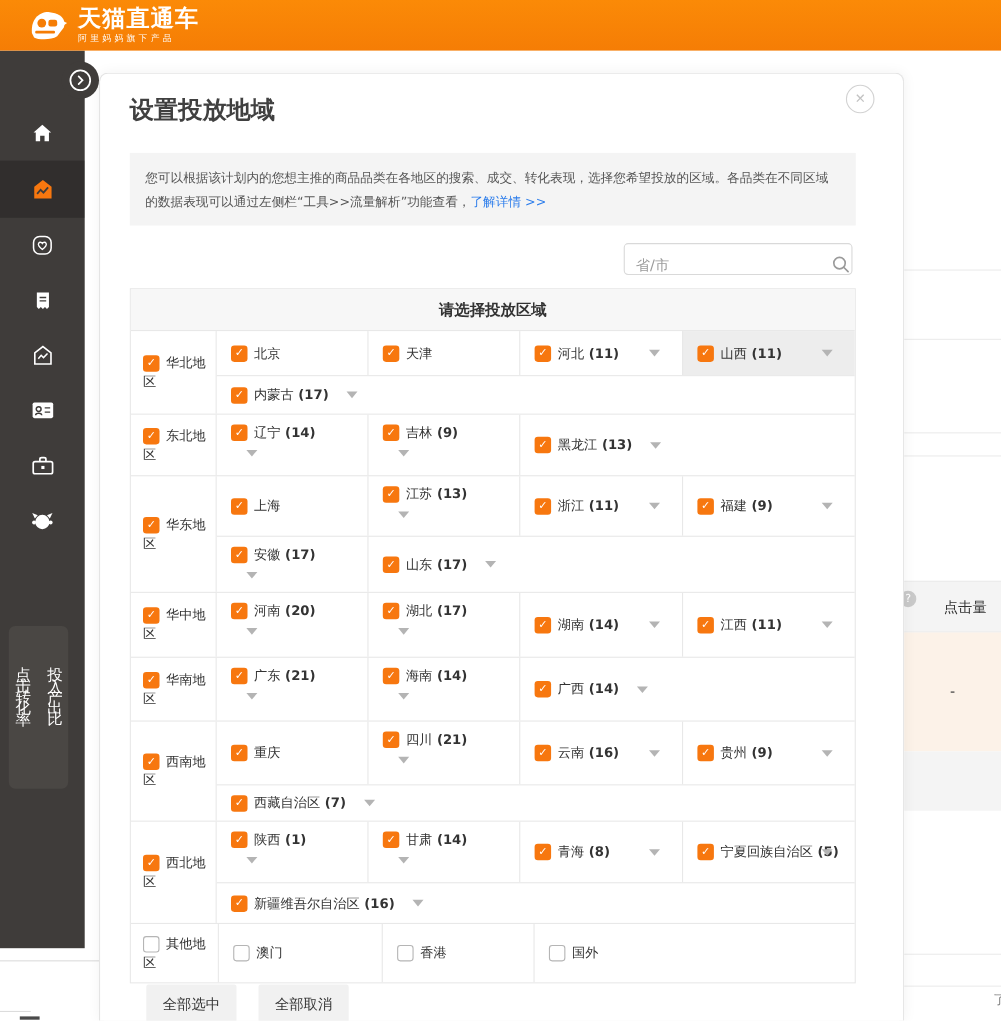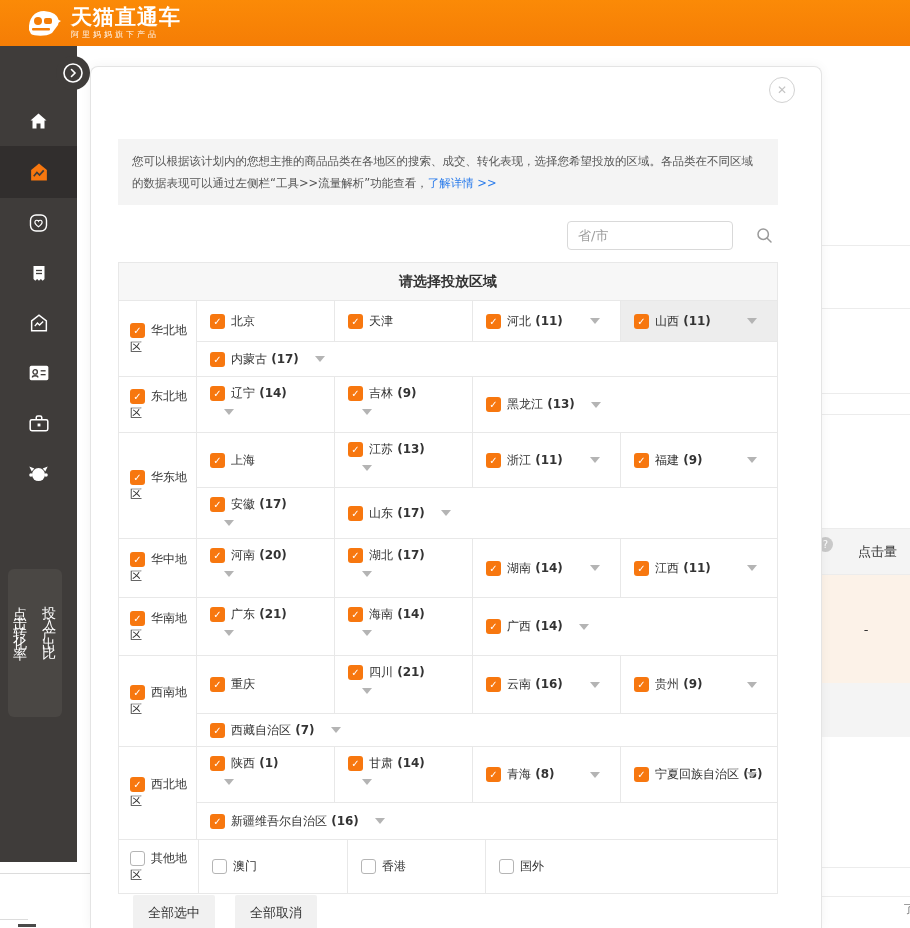"设置投放地域" h1.modal-title { html: none -> <h1>设置投放地域</h1> }
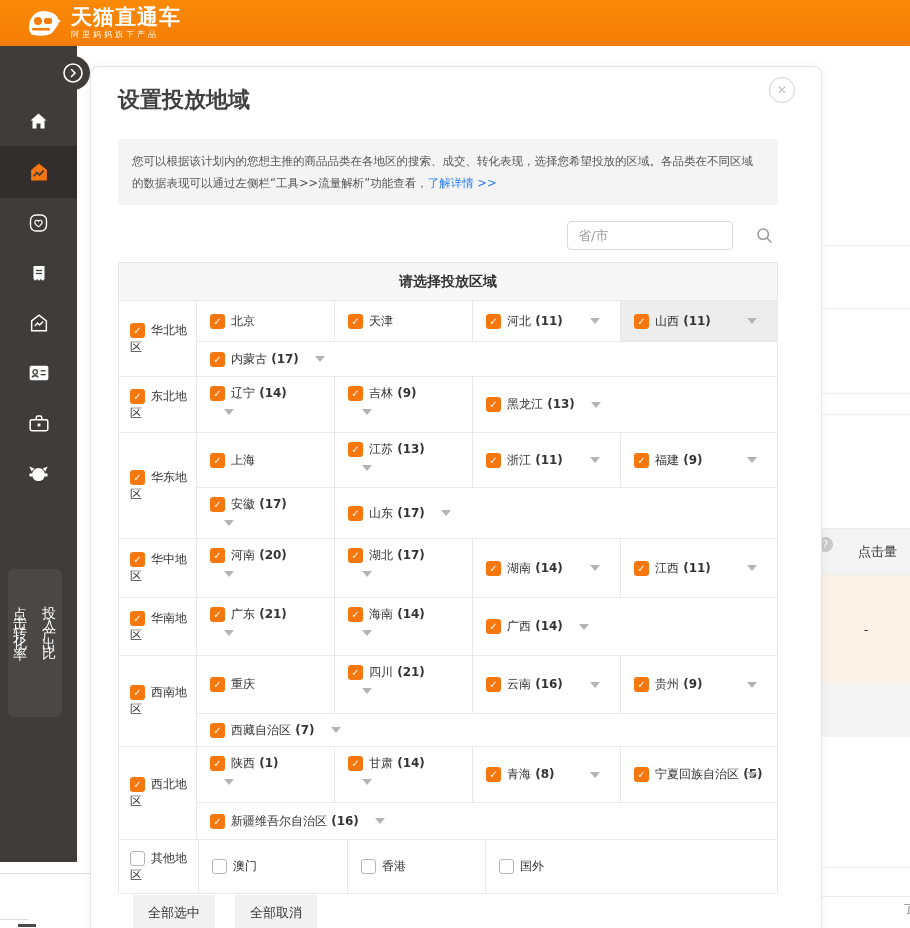"省/市" .search-box { align-items: center -> flex-end; width: 166px -> 208px }
